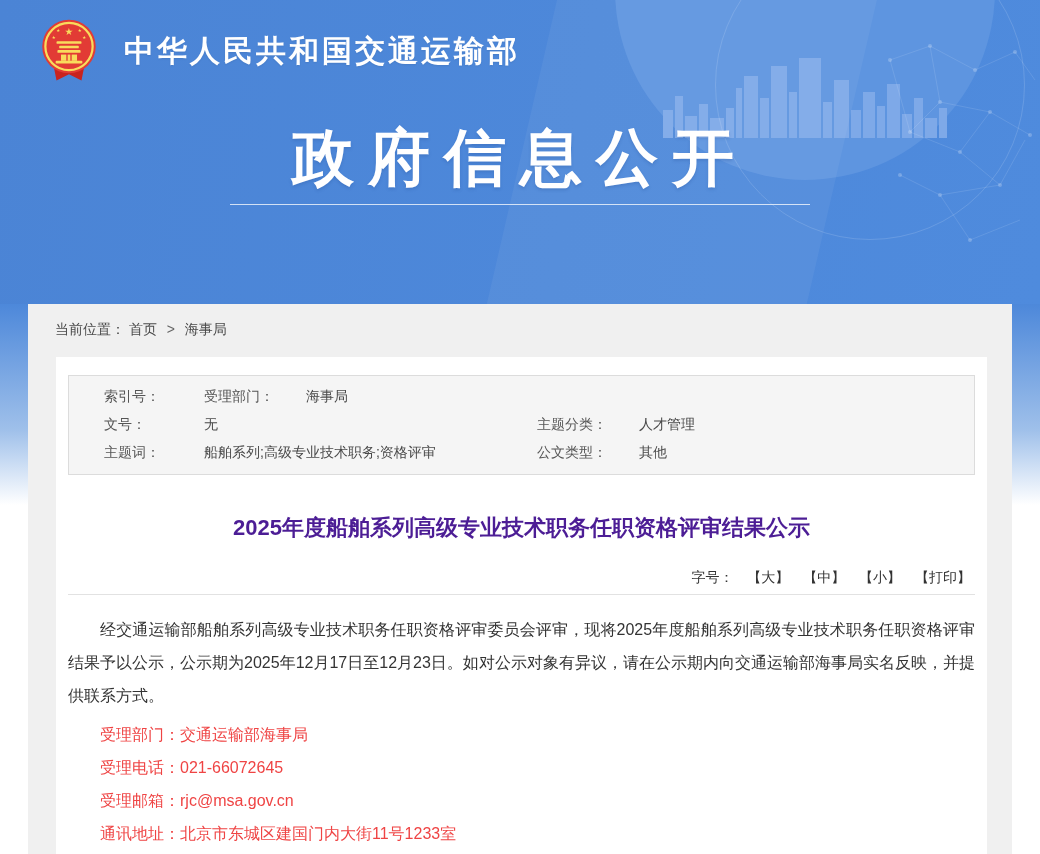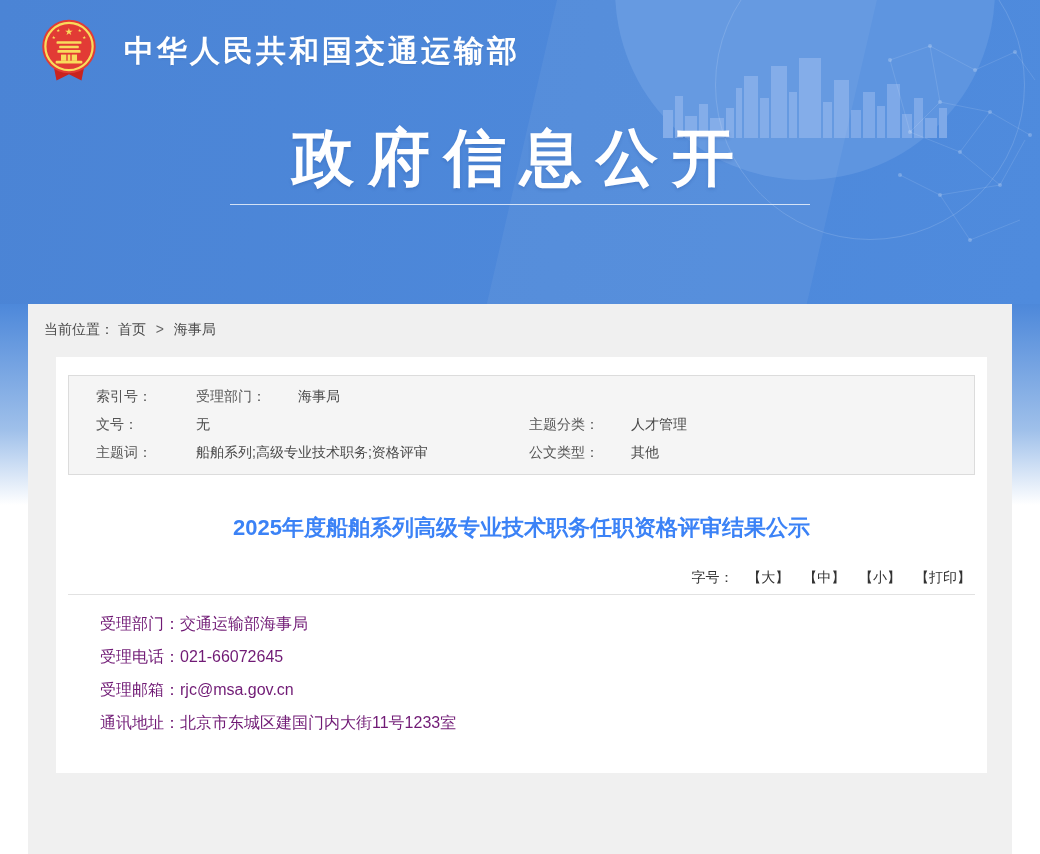"当前位置： 首页 > 海事局" .breadcrumb { padding: 17px 16px 0 -> 17px 27px 0 }
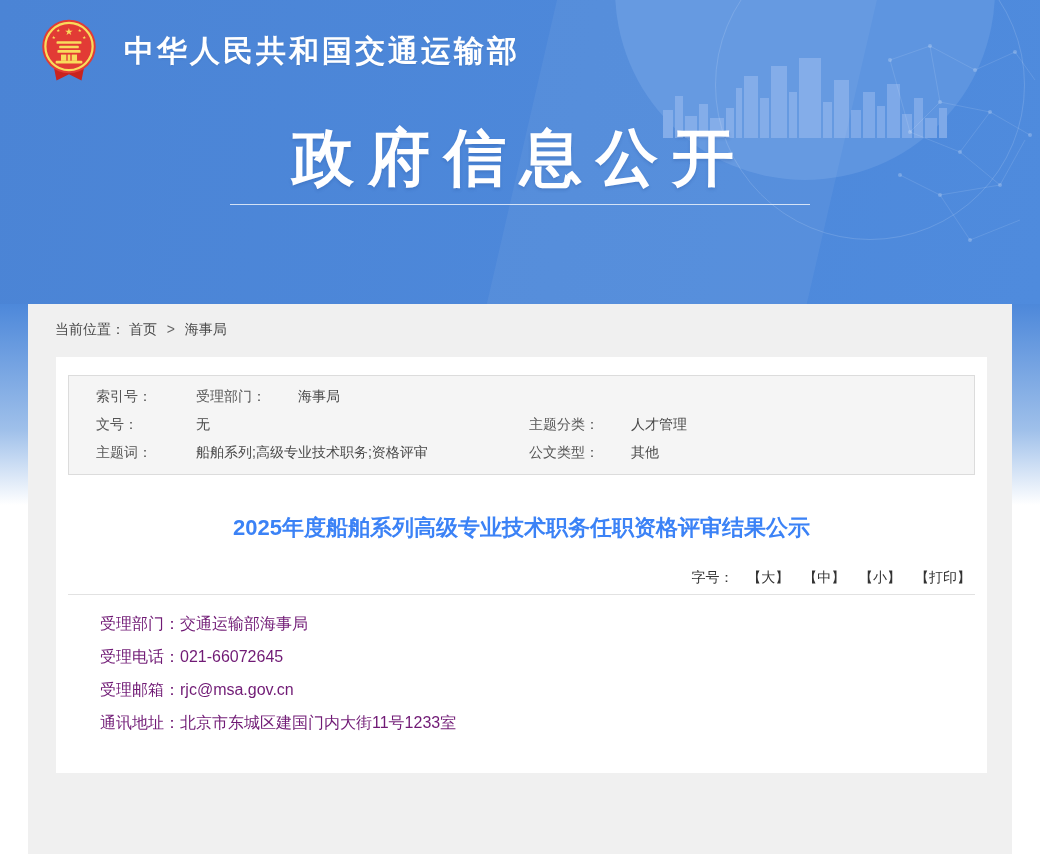"索引号：" .meta-label-l { margin-left: none -> 8px }
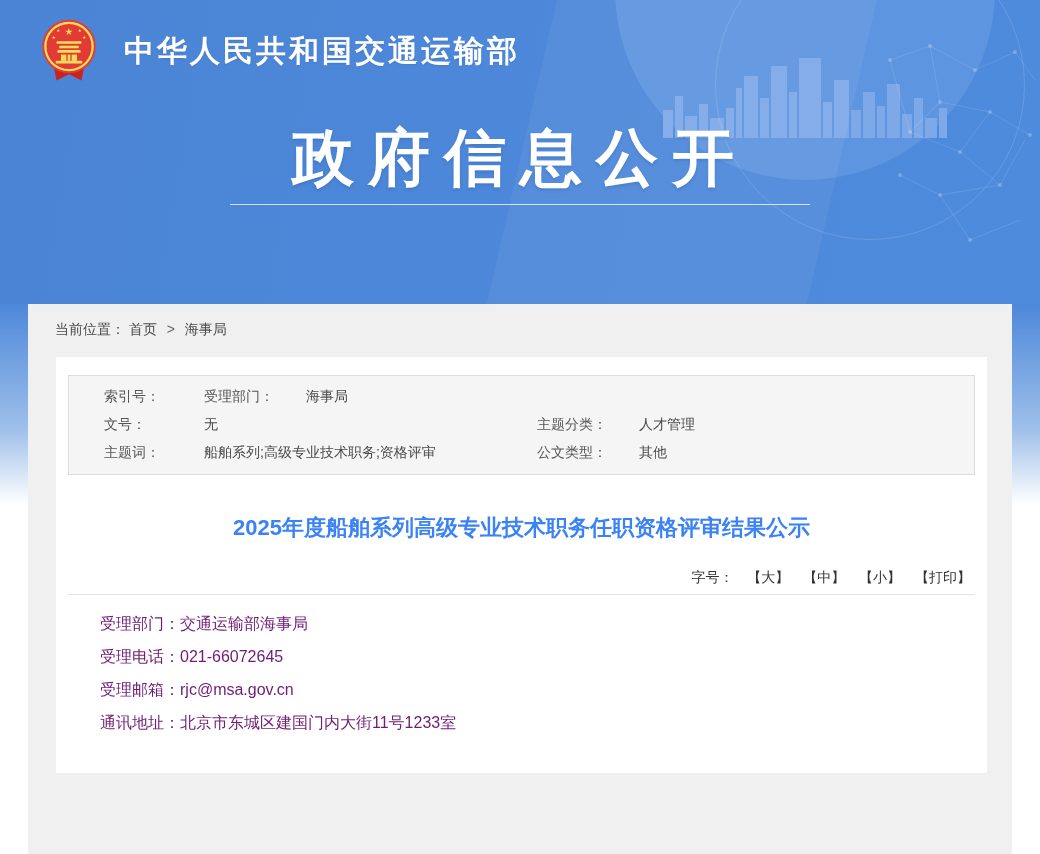"2025年度船舶系列高级专业技术职务任职资格评审结果公示" .article-title { color: #3b82f6 -> #4c1d95 }
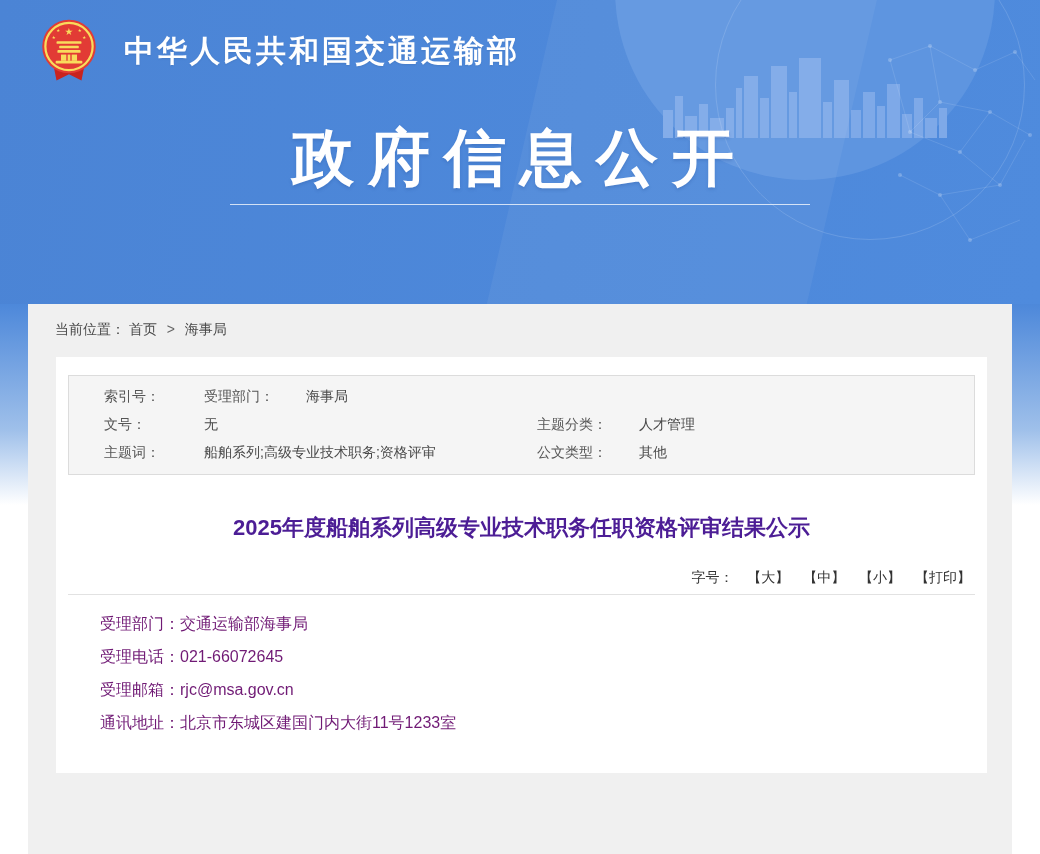"经交通运输部船舶系列高级专业技术职务任职资格评审委员会评审，现将2025年度船舶" p.article-paragraph { html: none -> <p>经交通运输部船舶系列高级专业技术职务任职资格评审委员会评审，现将2025年度船舶系列高级专业技术职务任职资格评审结果予以公示，公示期为2025年12月17日至12月23日。如对公示对象有异议，请在公示期内向交通运输部海事局实名反映，并提供联系方式。</p> }
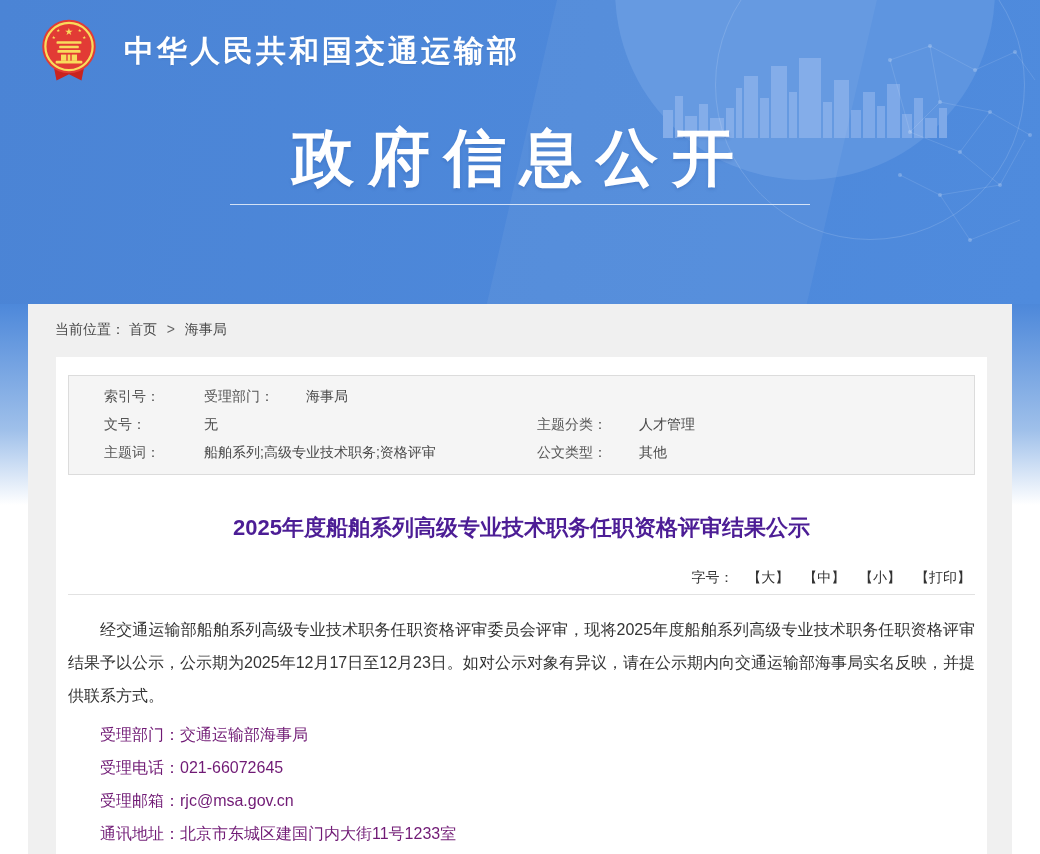"受理部门：交通运输部海事局" .contact-line { color: #701a75 -> #ef4444 }
